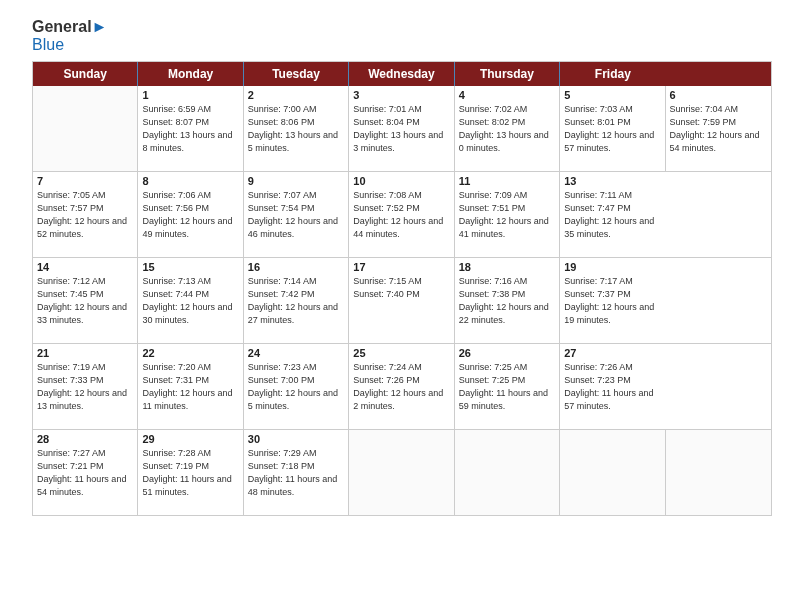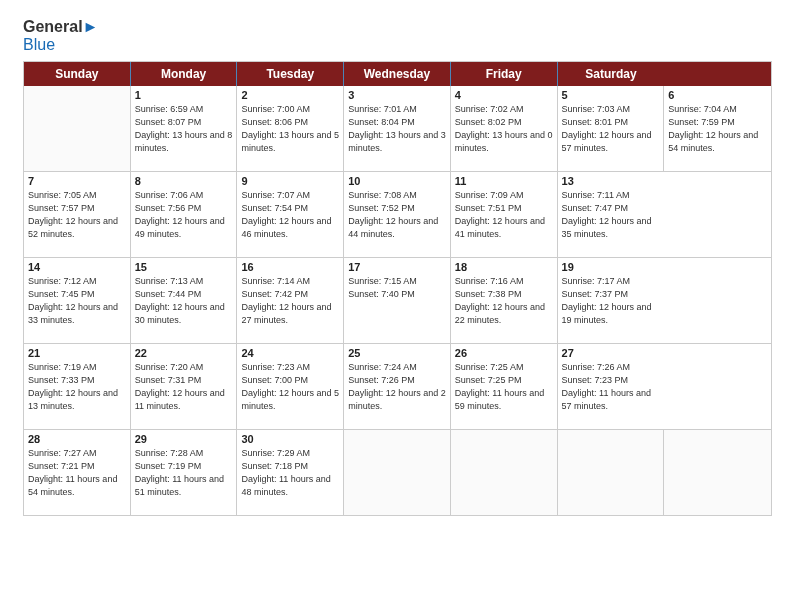"General►" .page { padding: 18px 20px 12px 23px -> 18px 20px 12px 32px }
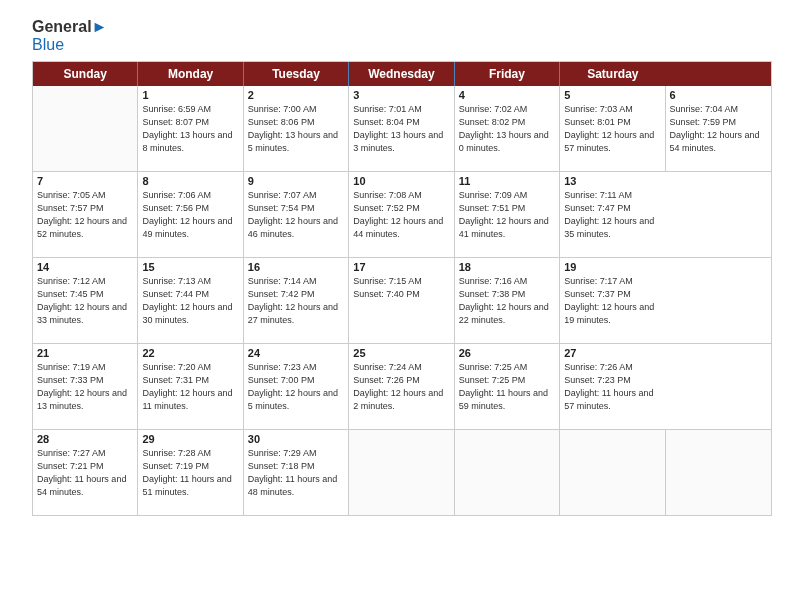"Thursday" div.cal-header-cell { html: none -> <div>Thursday</div> }
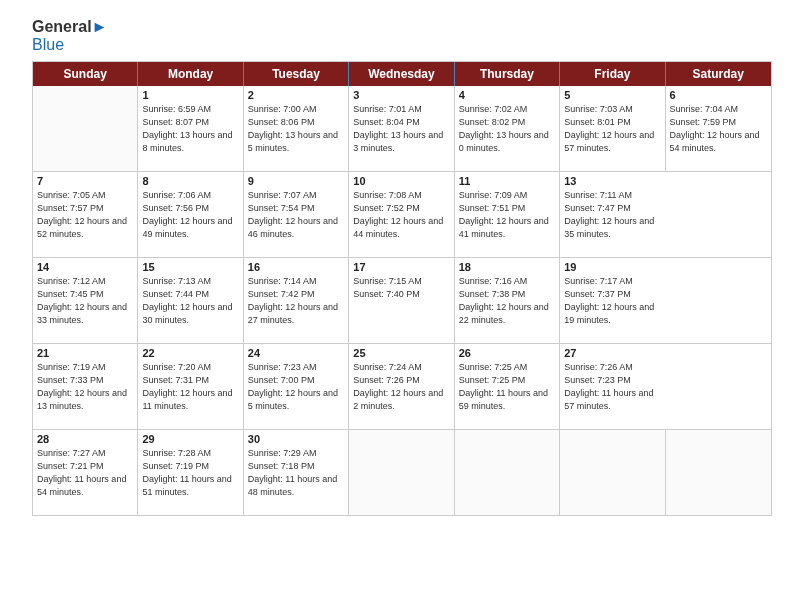"Saturday" div.cal-header-cell { html: <div>Saturday</div> -> none }
